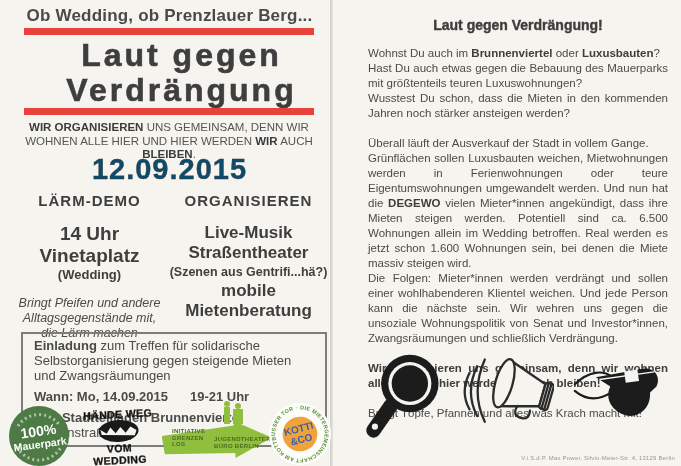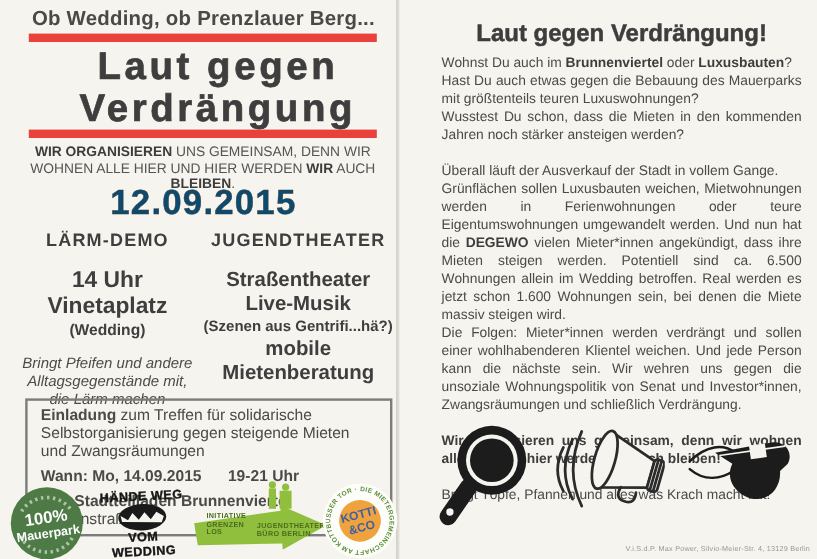"Laut gegen Verdrängung!" .r-title { font-size: 20px -> 14px }
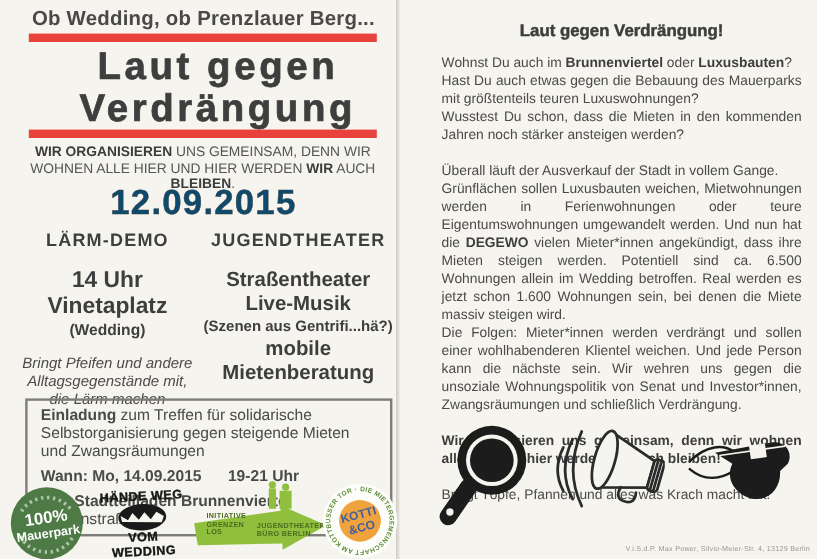"JUGENDTHEATER" div.col-head { text: JUGENDTHEATER -> ORGANISIEREN }
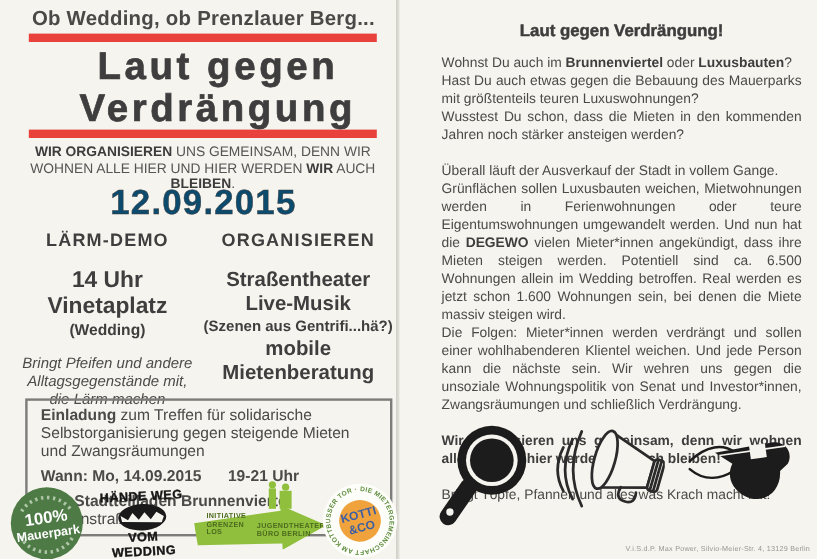"Straßentheater" div.kultur-item { order: before "Live-Musik" -> after "Live-Musik" }
